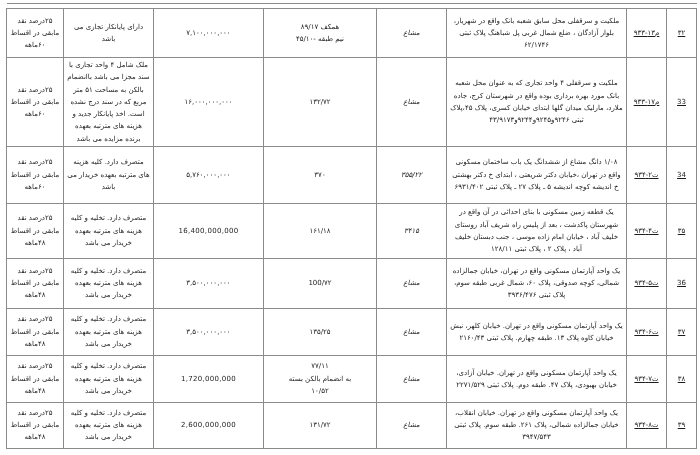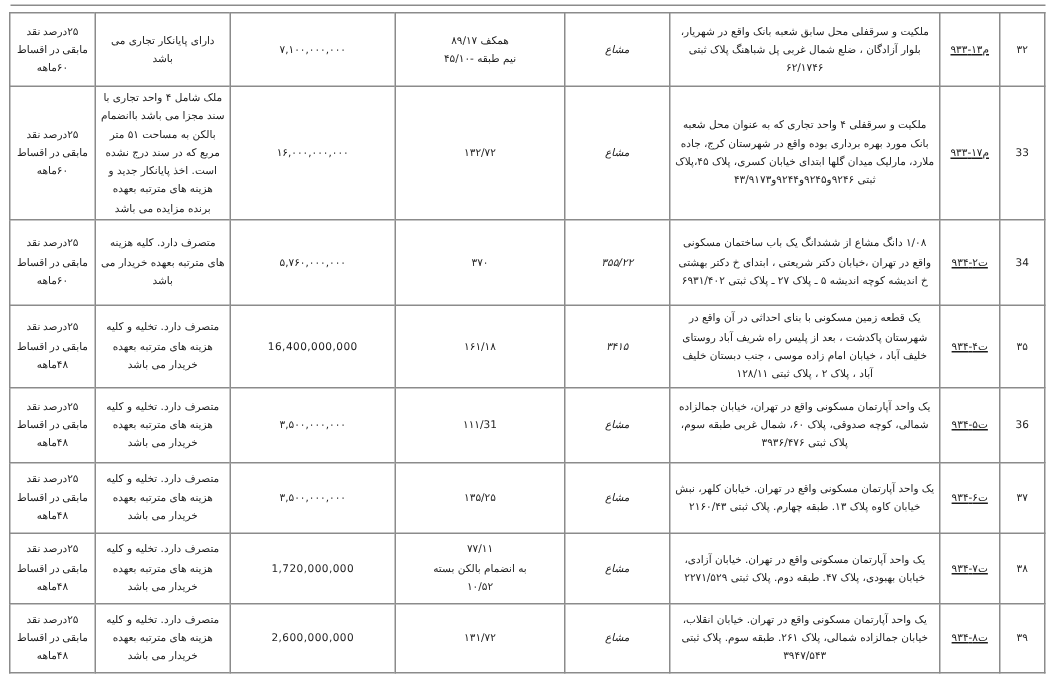"۲۵درصد نقد مابقی در اقساط" td.c-pay { font-family: Liberation Serif, serif -> none }
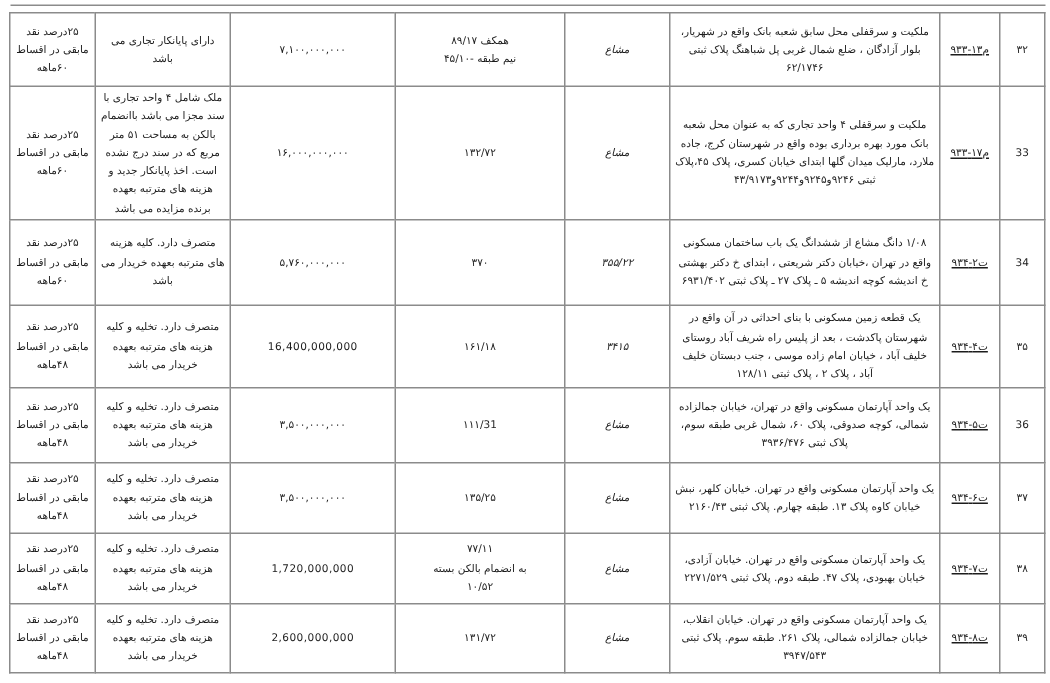"۳۲" td.c-no { text-decoration: none -> underline }
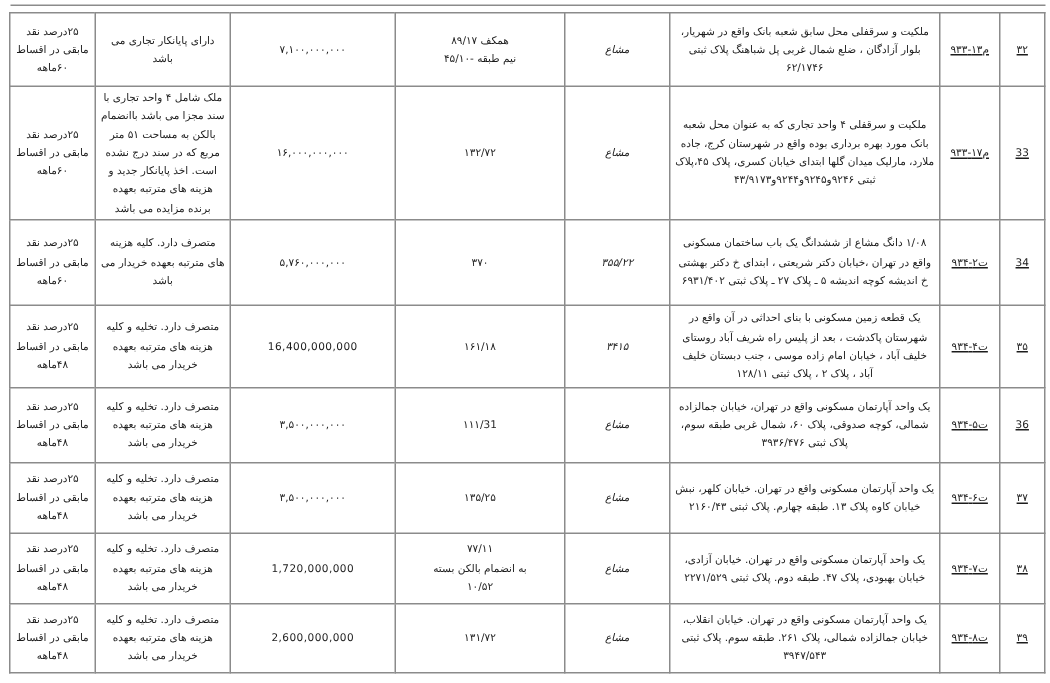"۱۱۱/31" td.c-area { text: ۱۱۱/31 -> 100/۷۲ }
